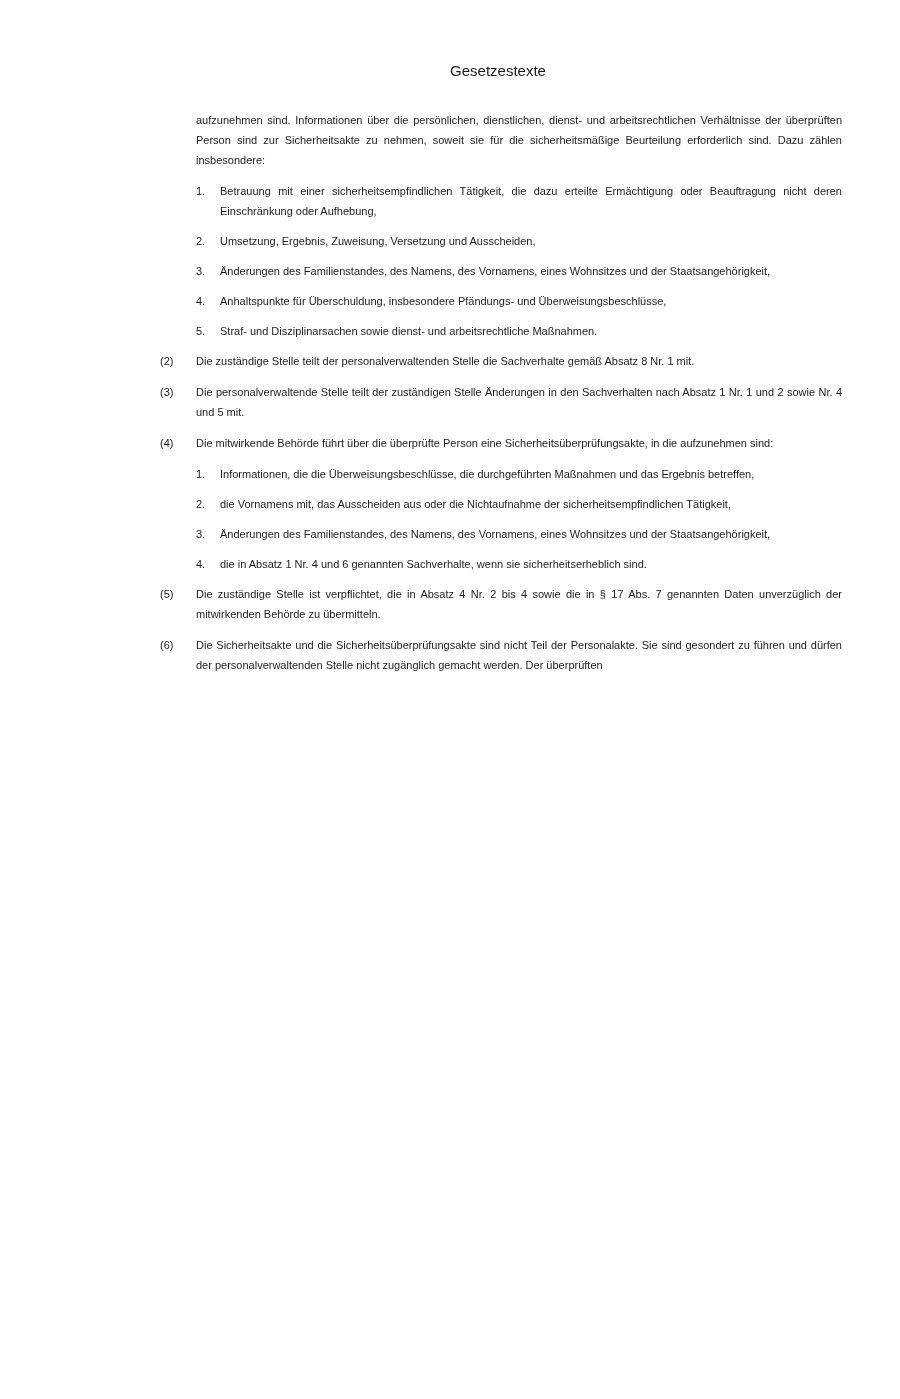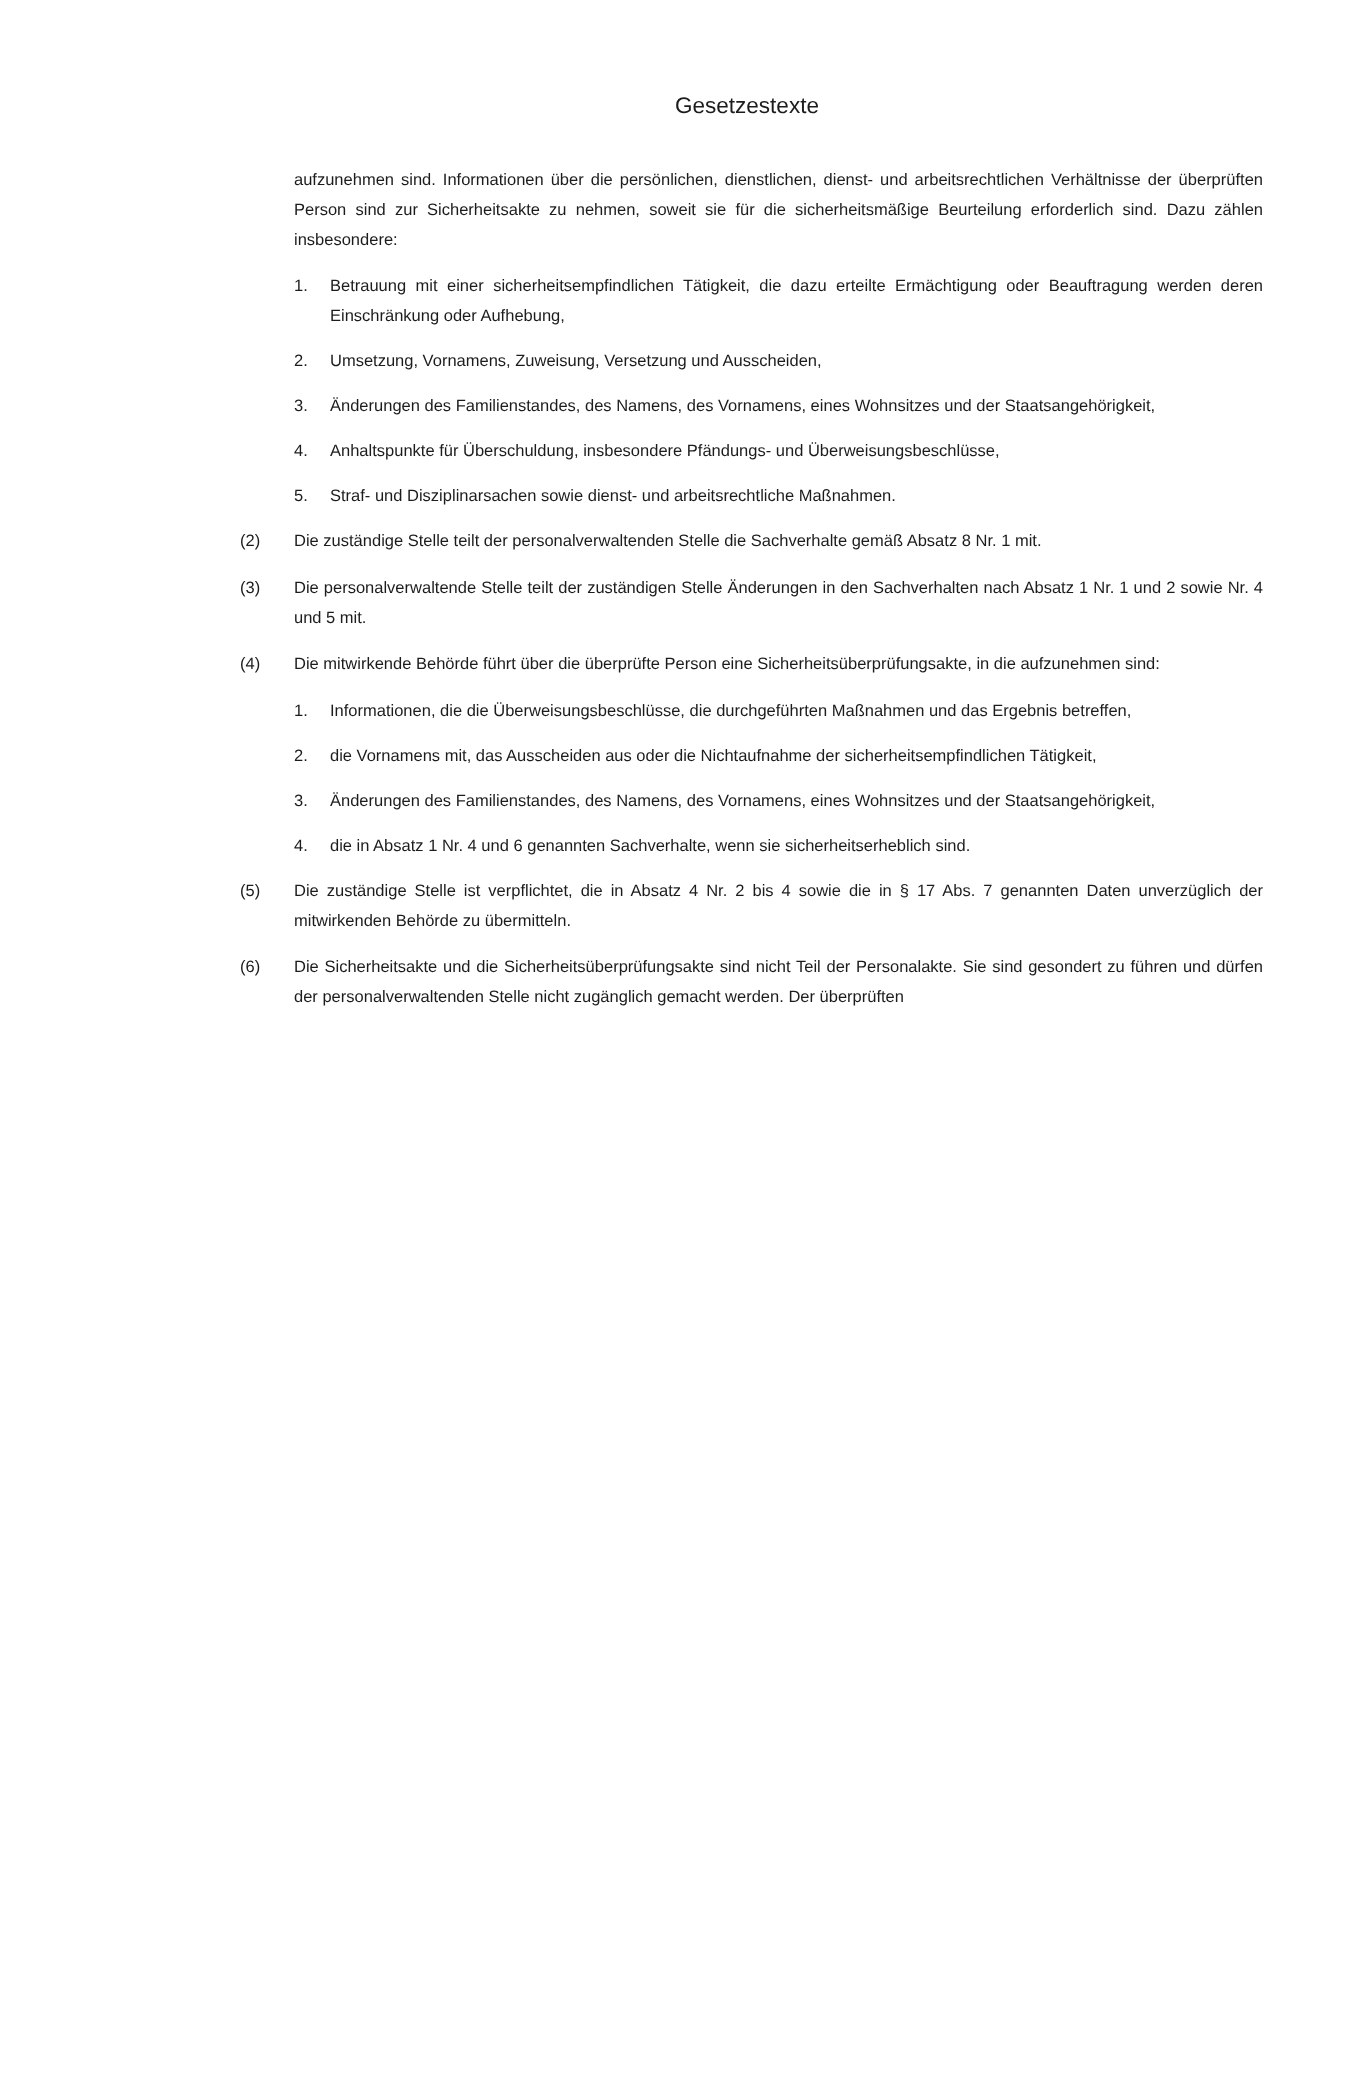"Betrauung mit einer" span.ltxt { text: werden -> nicht }
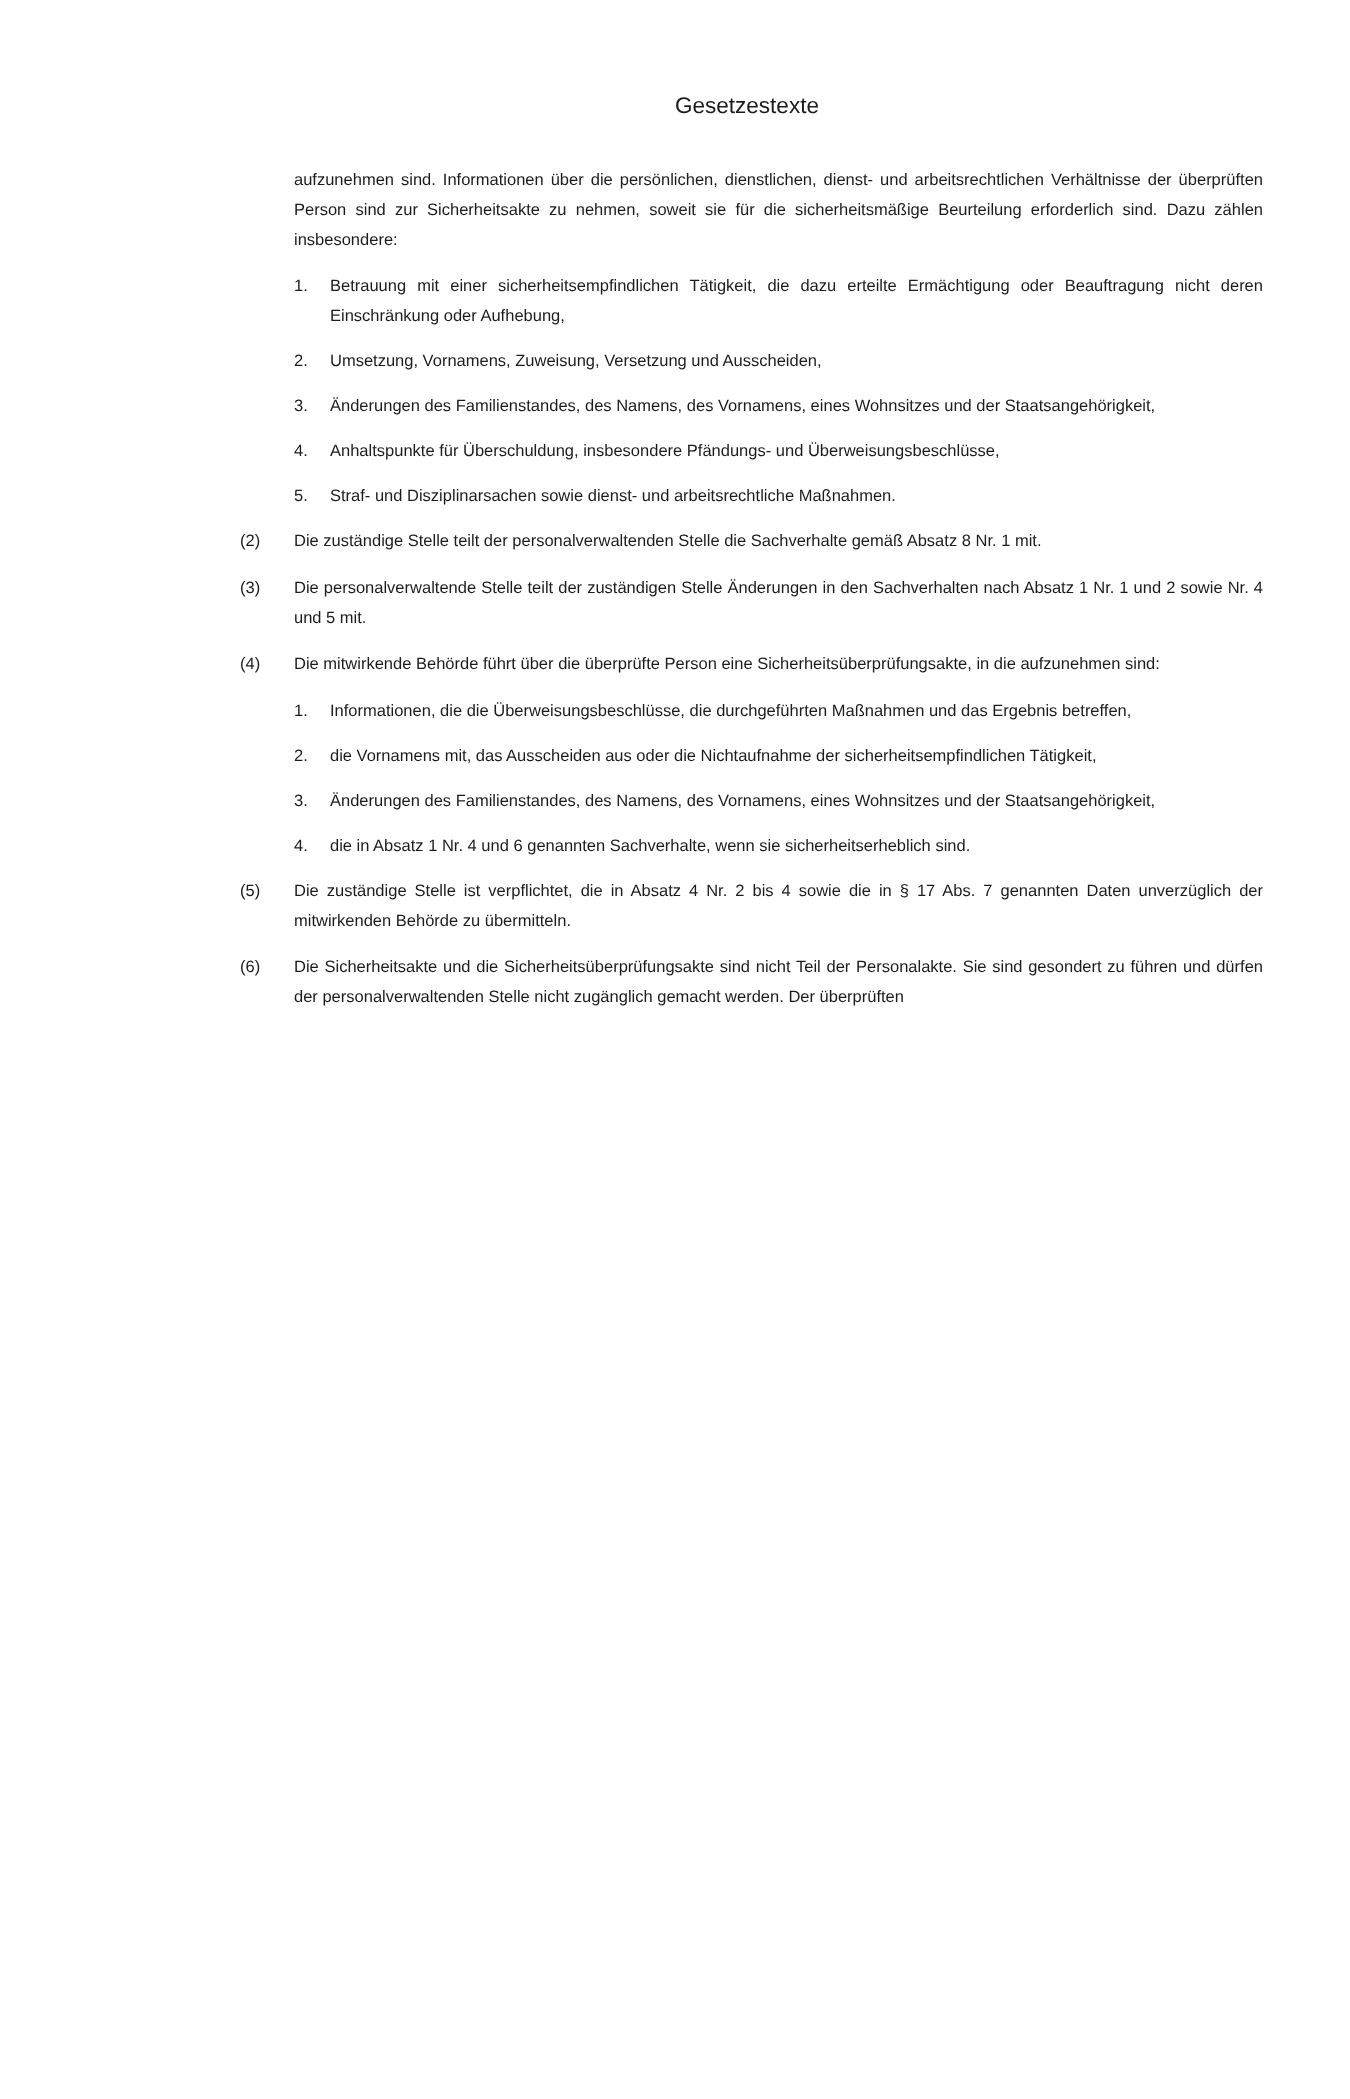"Umsetzung, Vornamens, Zuweisung," span.ltxt { text: Vornamens -> Ergebnis }
